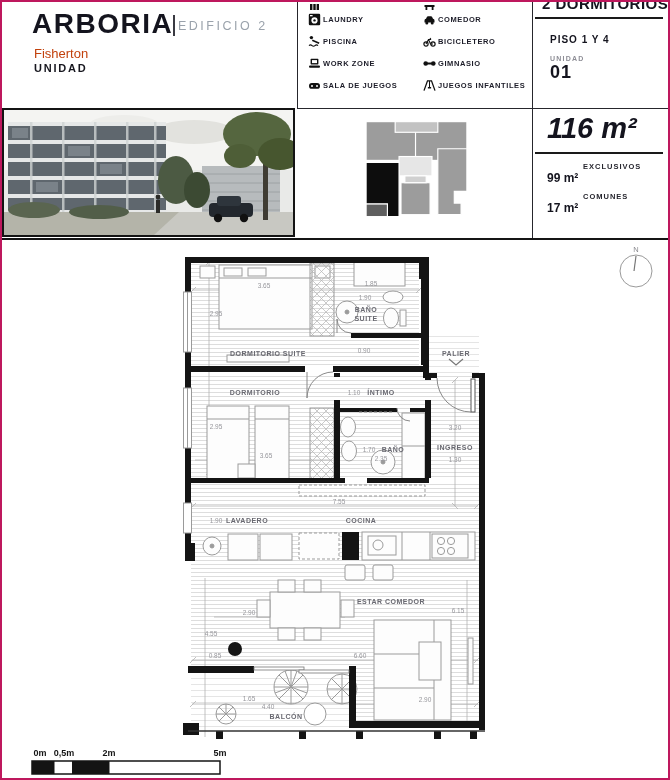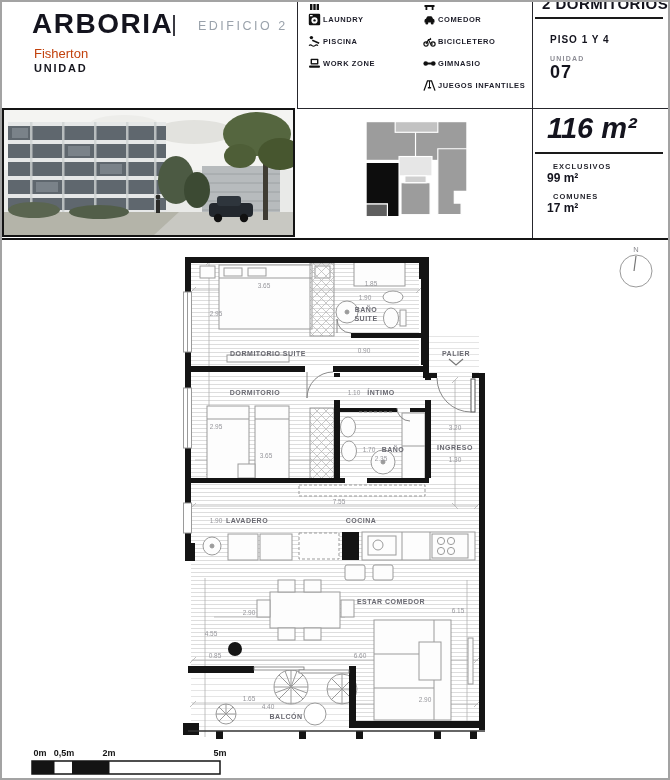"ARBORIA" #page { border: 2px solid #a3a3a3 -> 2px solid #be185d }
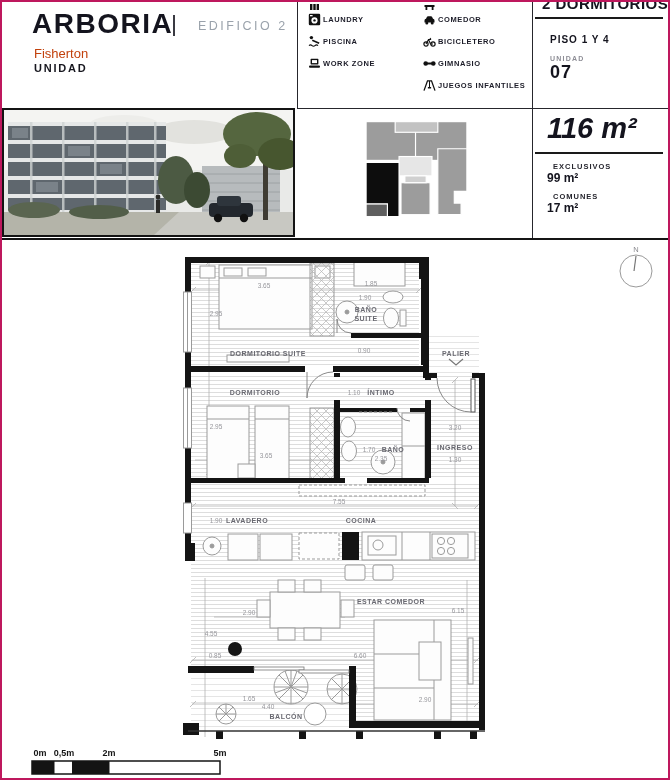"EDIFICIO 2" .edition { left: 196px -> 176px }
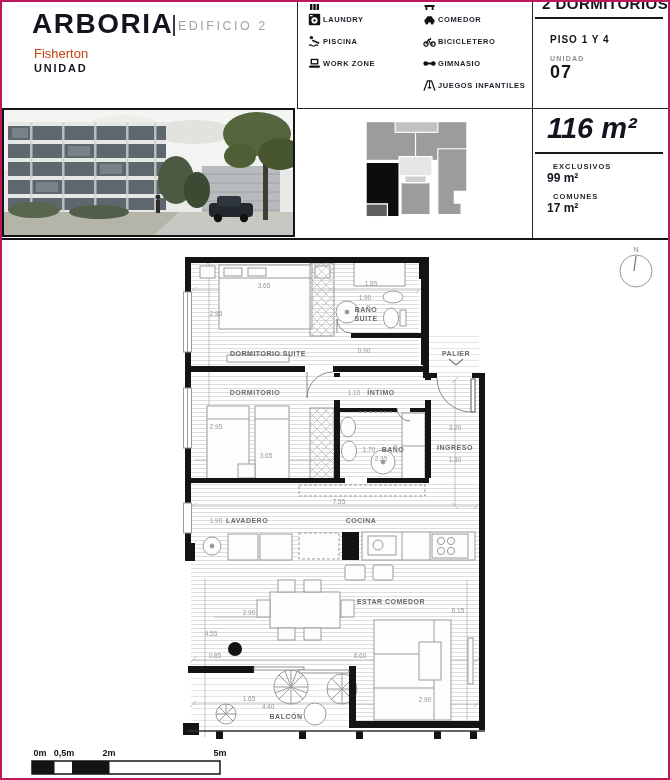"07" div.abs { text: 07 -> 01 }
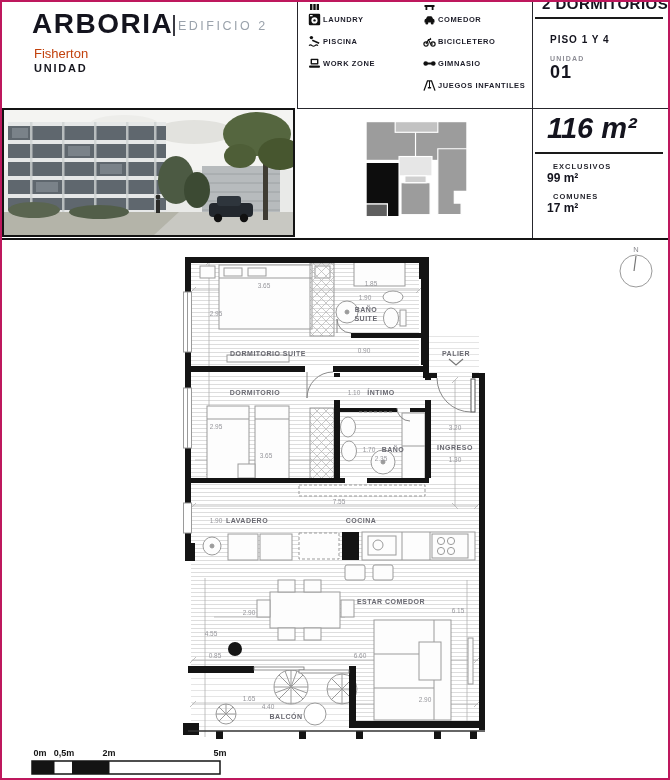"SALA DE JUEGOS" div.am-cell { html: none -> <div> <svg> <rect></rect> <circle></circle> <circle></circle> </svg> <span>SALA DE JUEGOS</span> </div> }
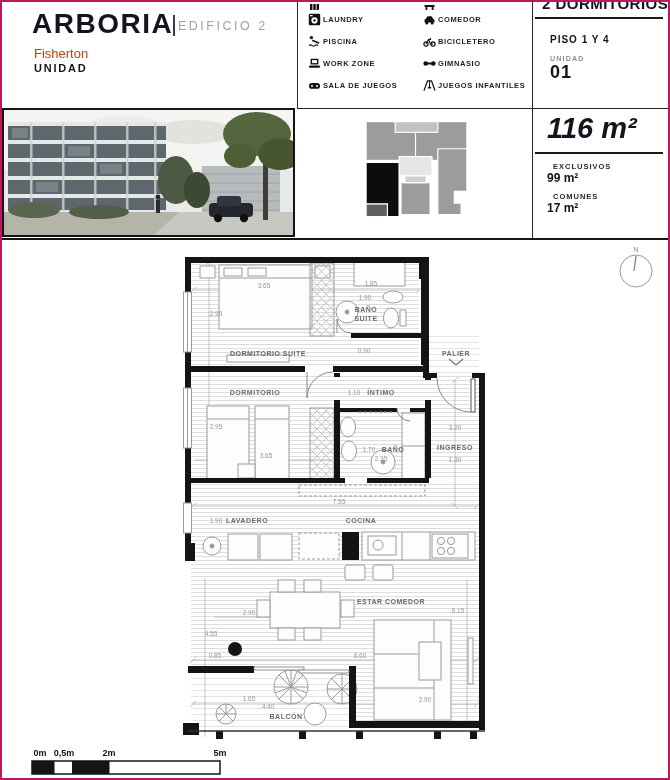"EXCLUSIVOS" .sub-label { left: 521px -> 551px }
